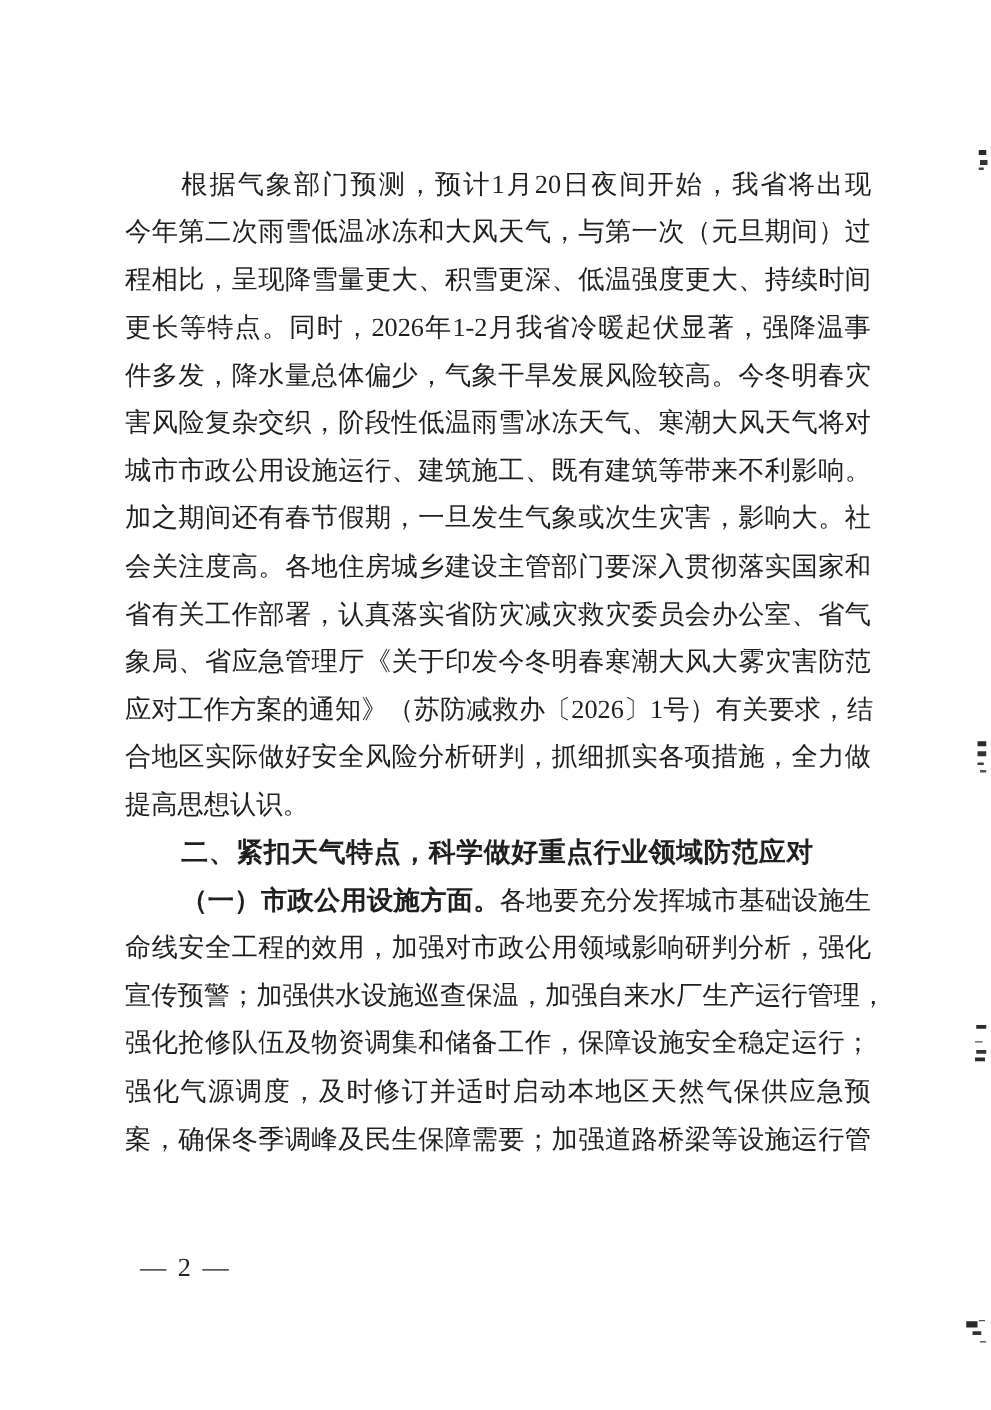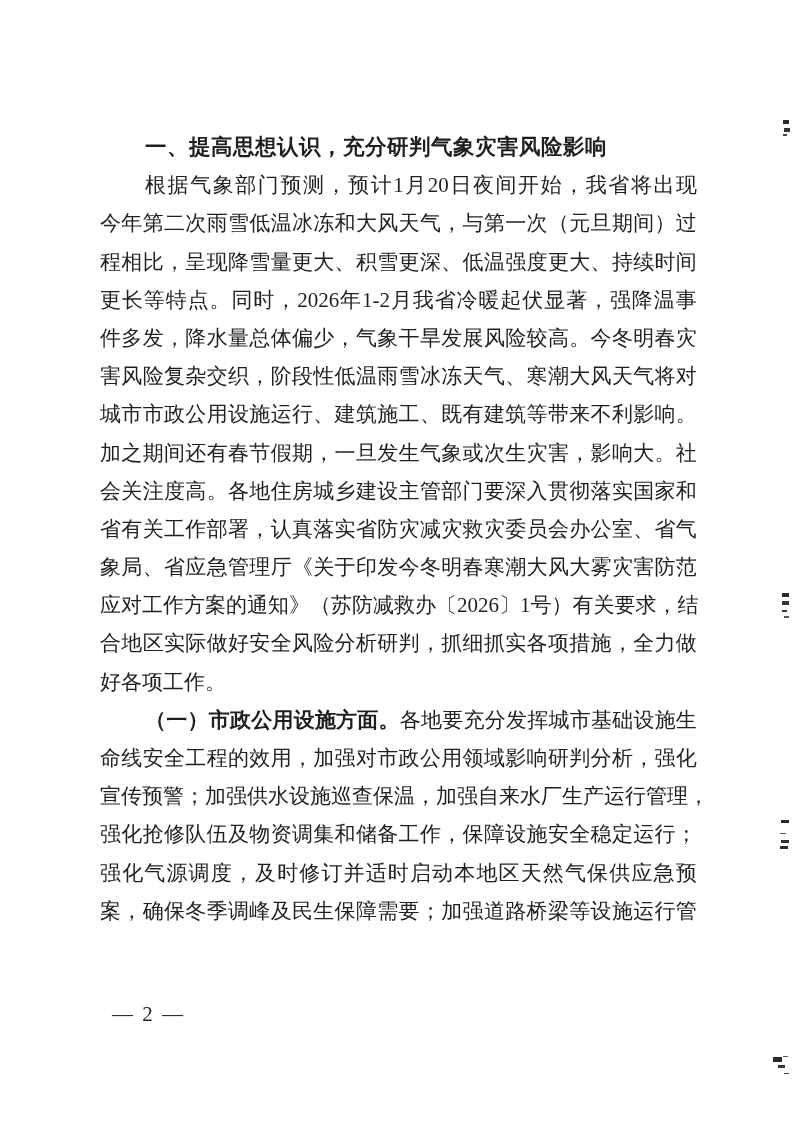"一、提高思想认识，充分研判气象灾害风险影响" div.line { html: <div>一、提高思想认识，充分研判气象灾害风险影响</div> -> none }
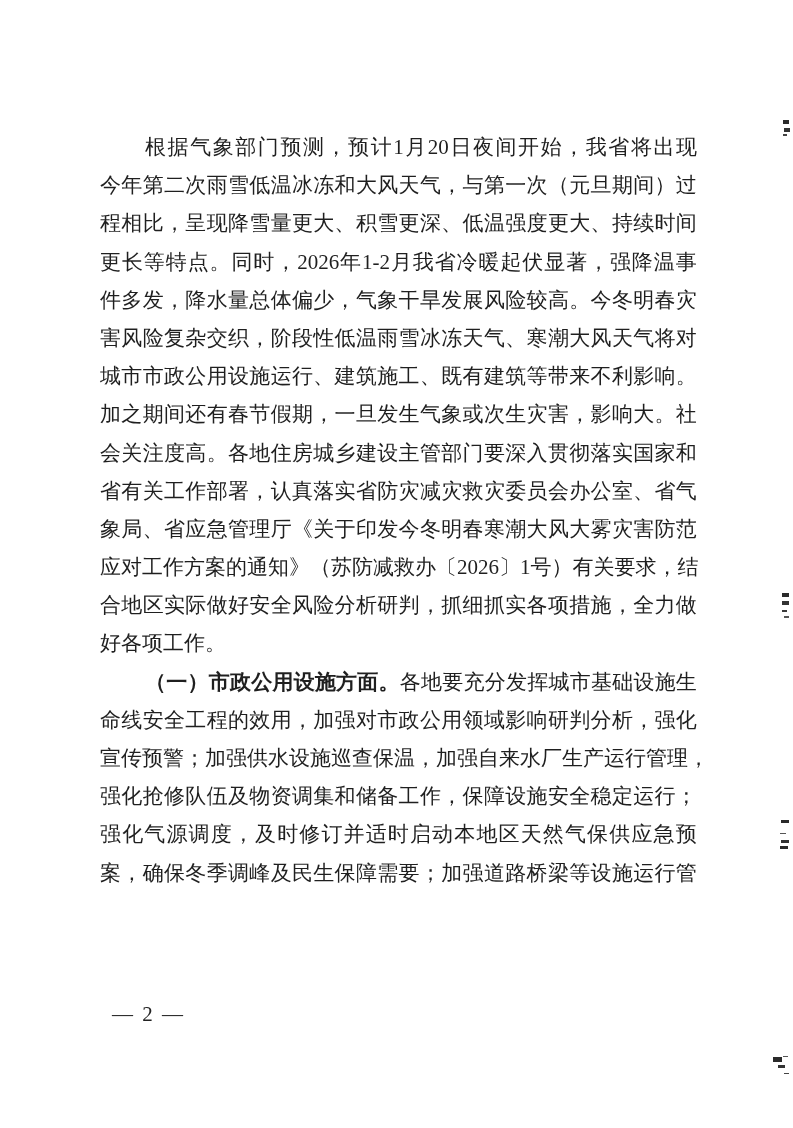"好各项工作。" div.line { text: 好各项工作 -> 提高思想认识 }
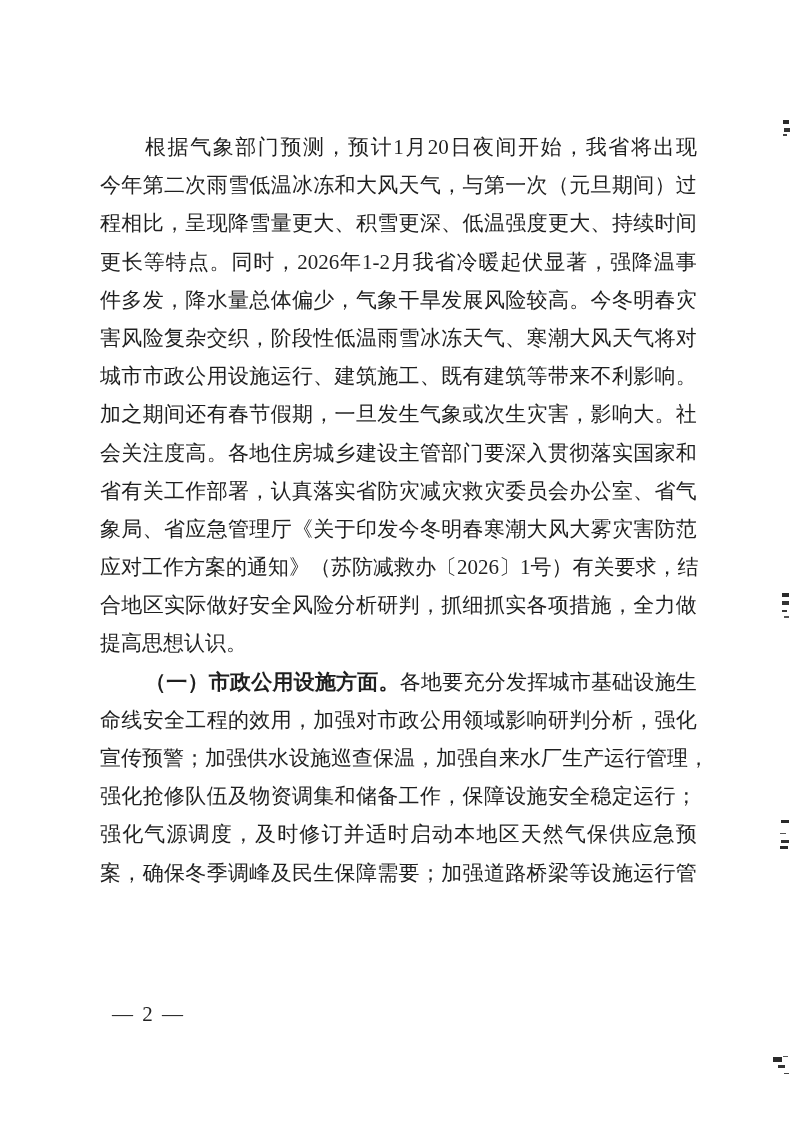"二、紧扣天气特点，科学做好重点行业领域防范应对" div.line { html: none -> <div>二、紧扣天气特点，科学做好重点行业领域防范应对</div> }
